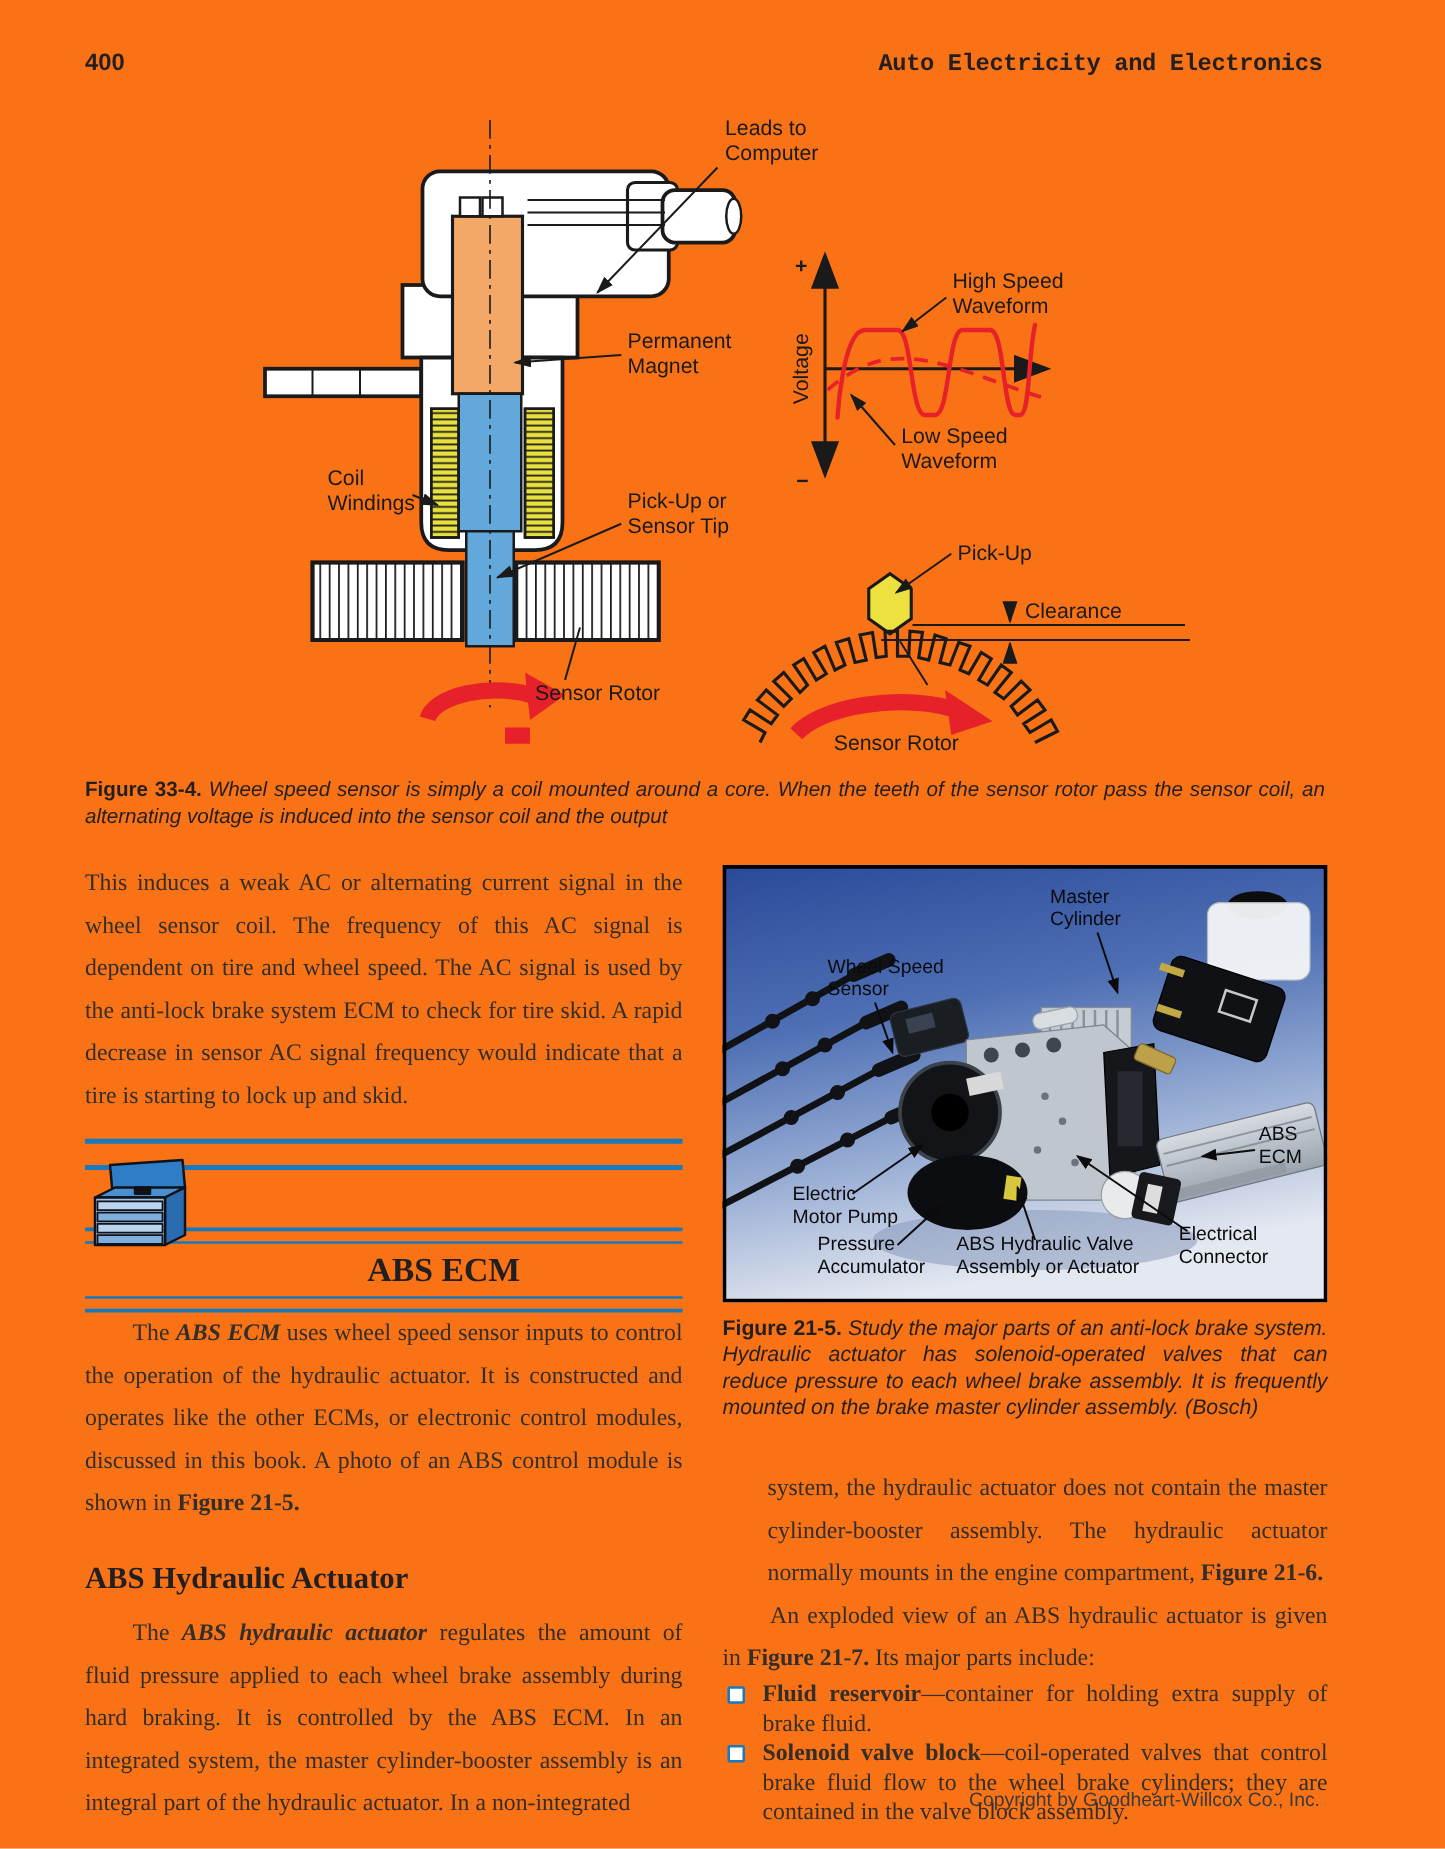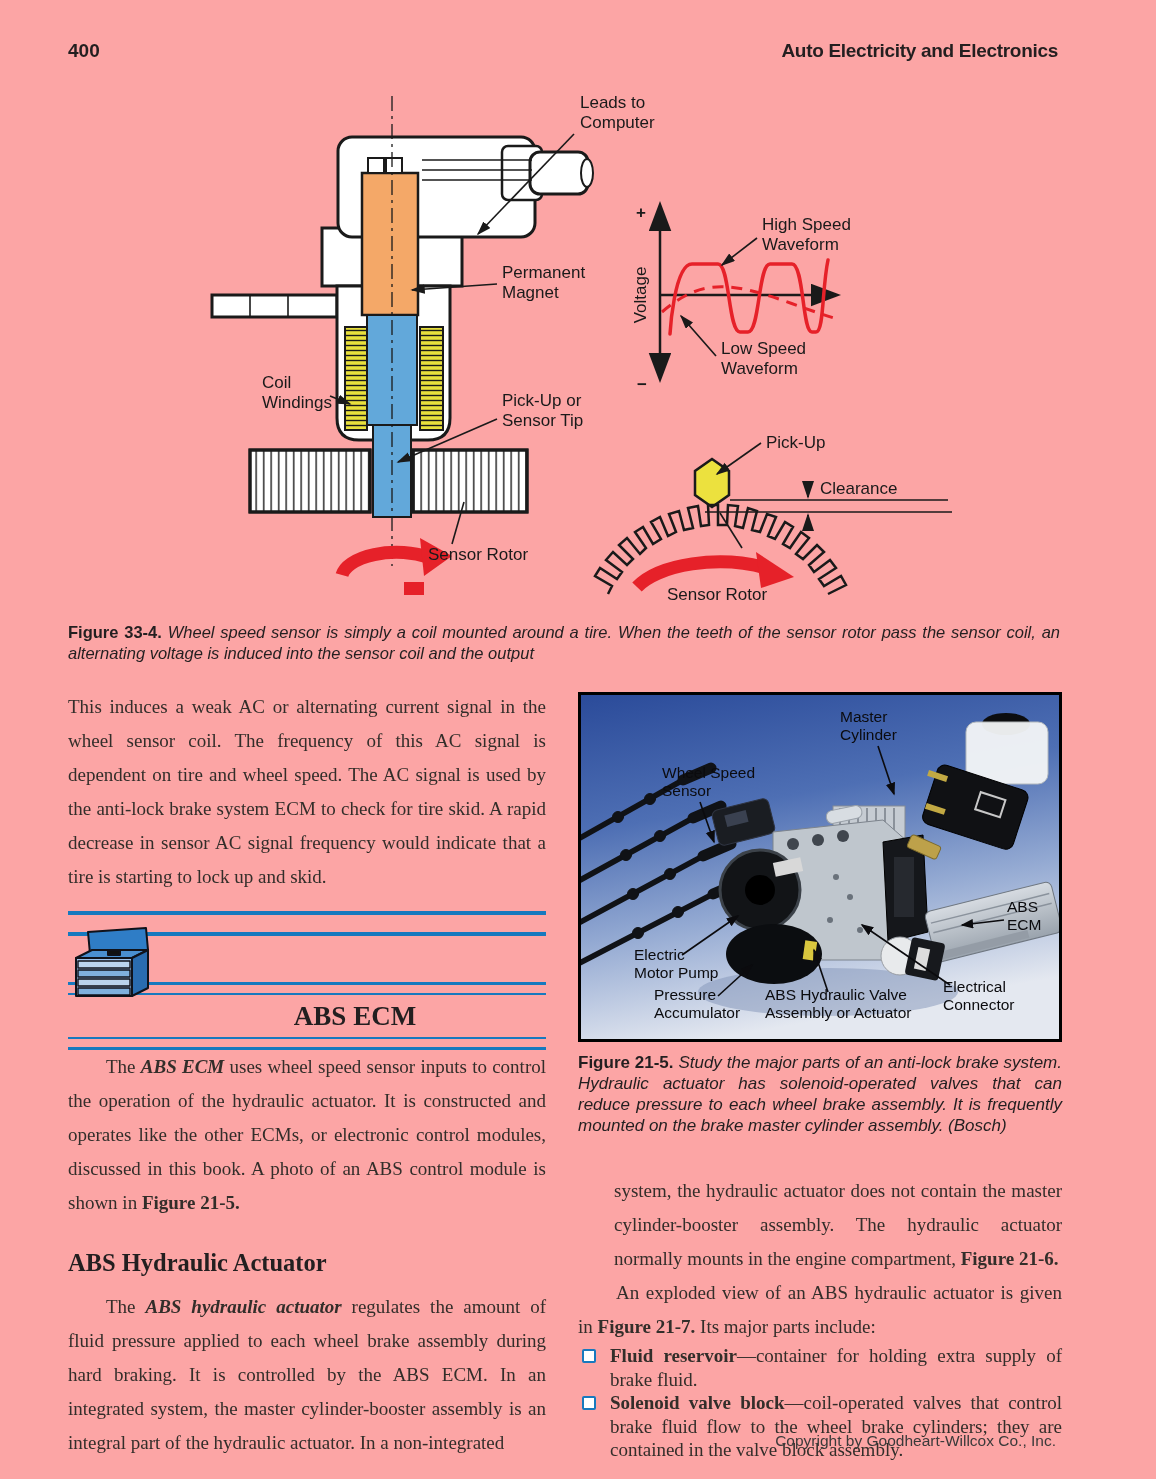"400" .page { background: #fca5a5 -> #f97316 }
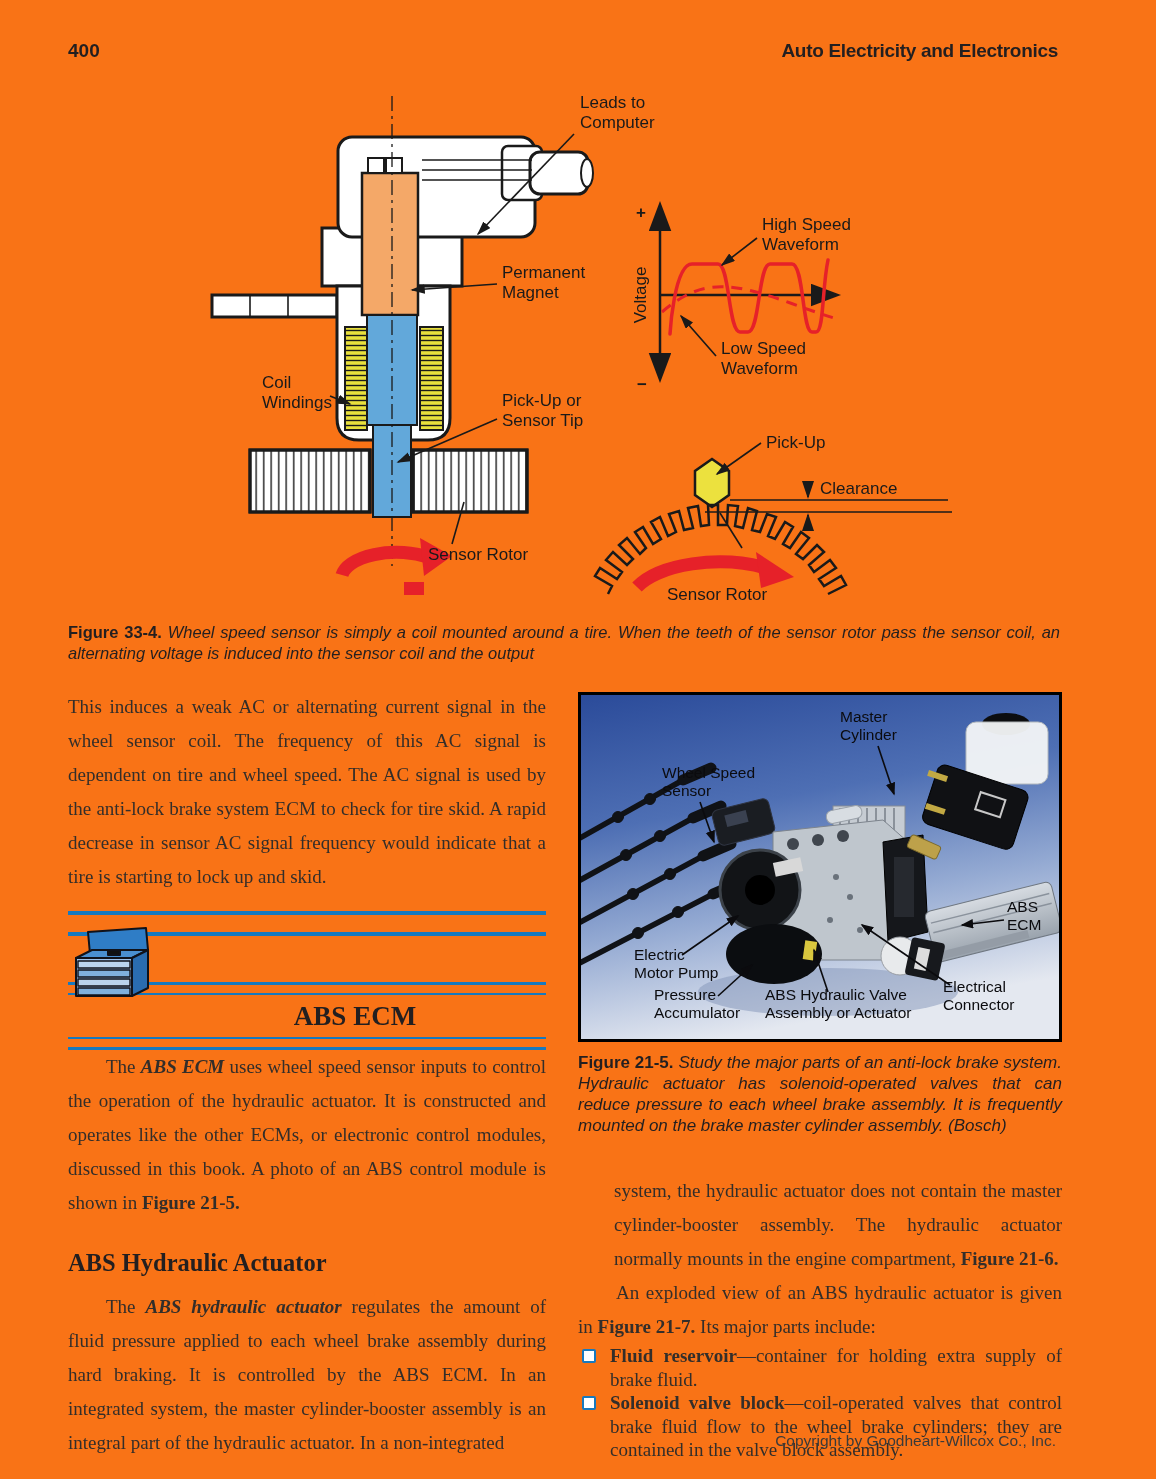"Auto Electricity and Electronics" .hdr-right { font-family: Liberation Sans, sans-serif -> Liberation Mono, monospace }
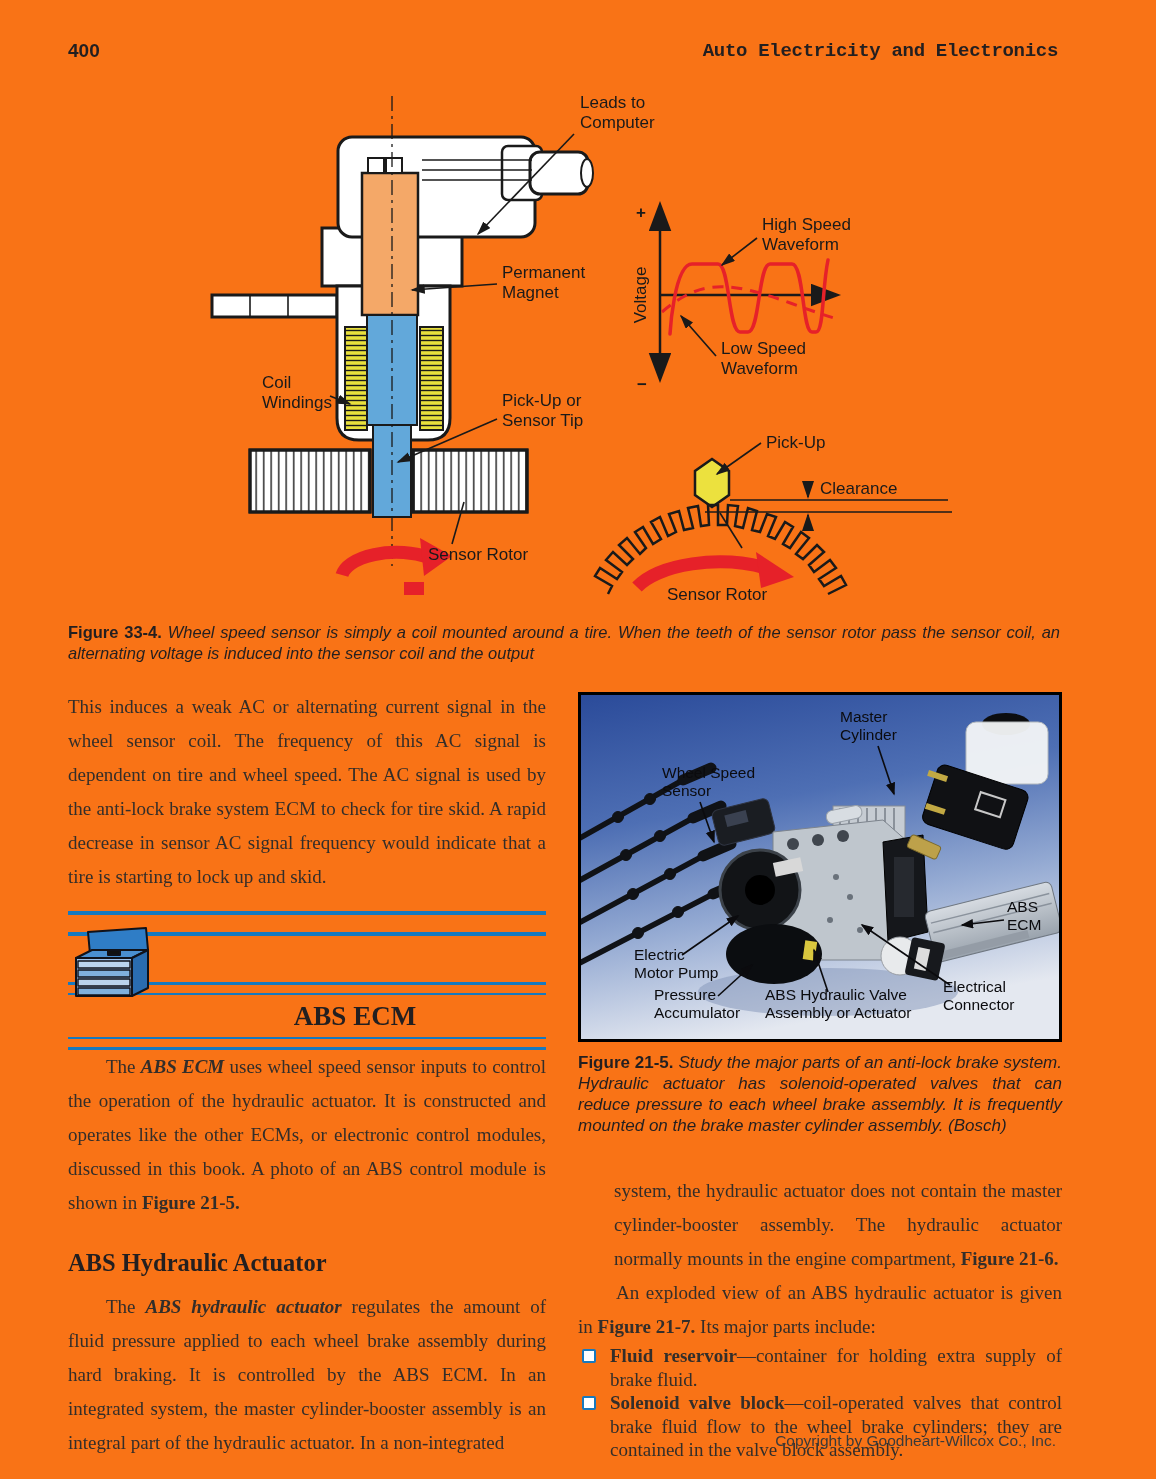"Wheel speed sensor is simply" span.cap-text { text: tire -> core }
